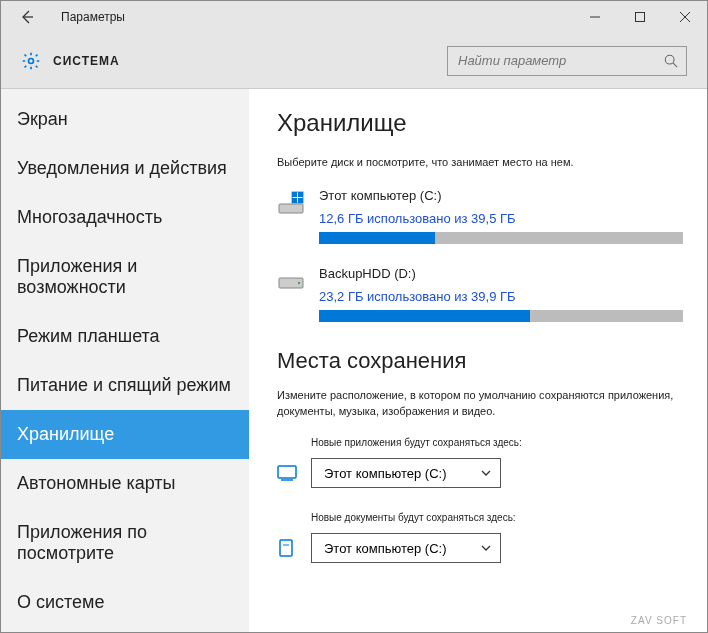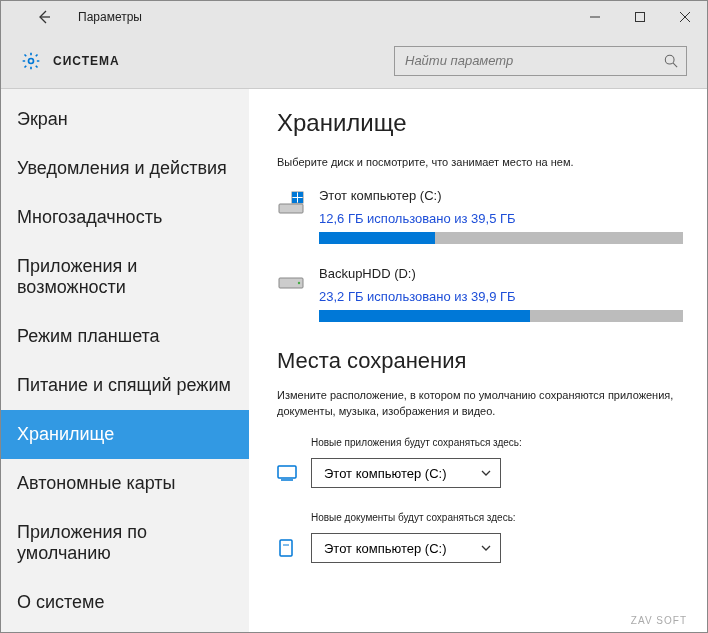"Параметры" .titlebar { padding-left: 25px -> 8px }
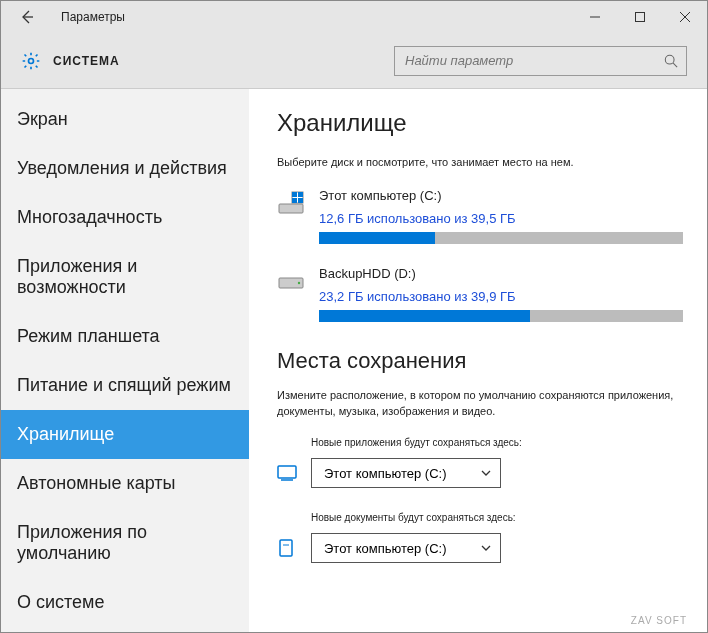"Найти параметр" .header .search { width: 293px -> 240px }
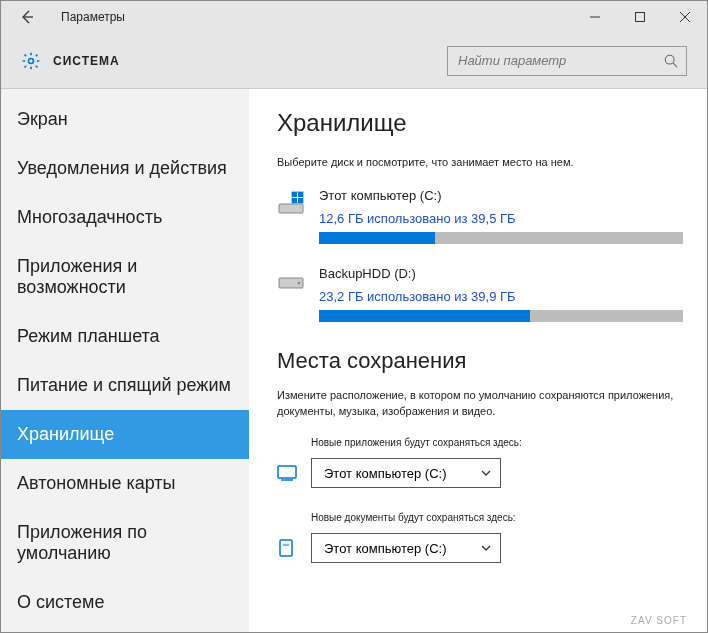"Приложения по умолчанию" span { text: умолчанию -> посмотрите }
